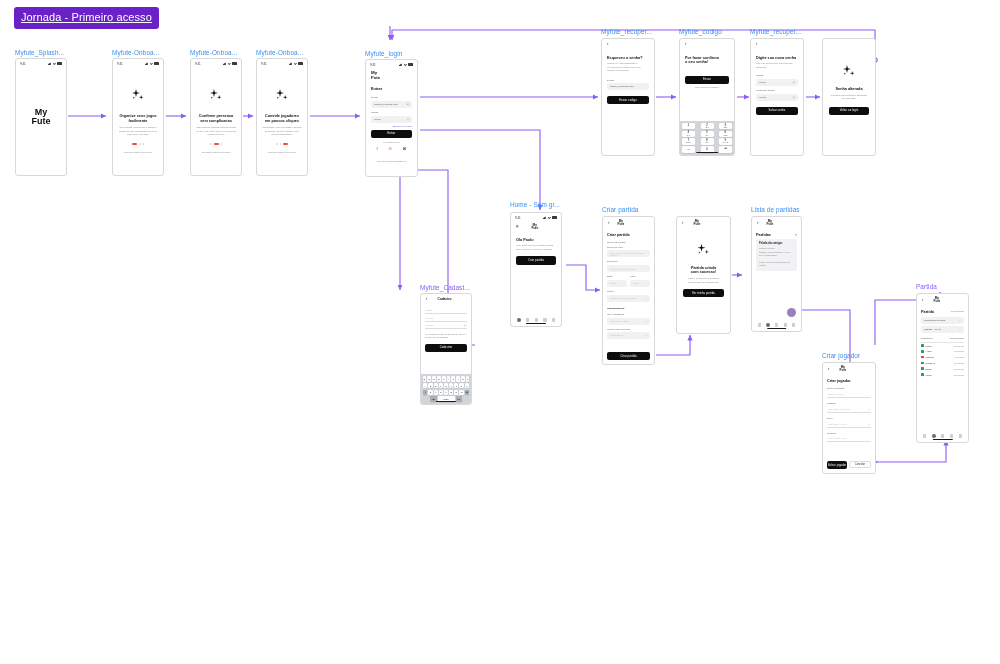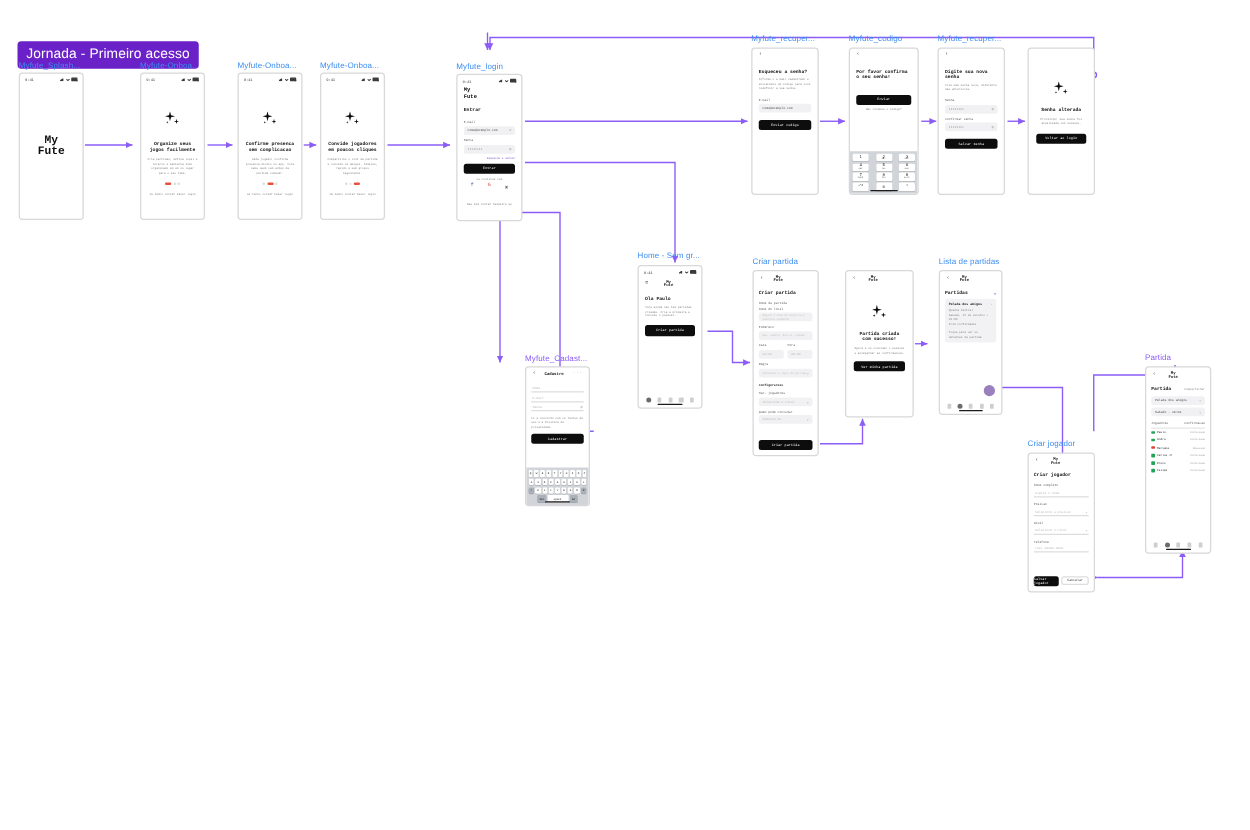"Jornada - Primeiro acesso" div.flow-title { text-decoration: none -> underline; top: 33px -> 7px }
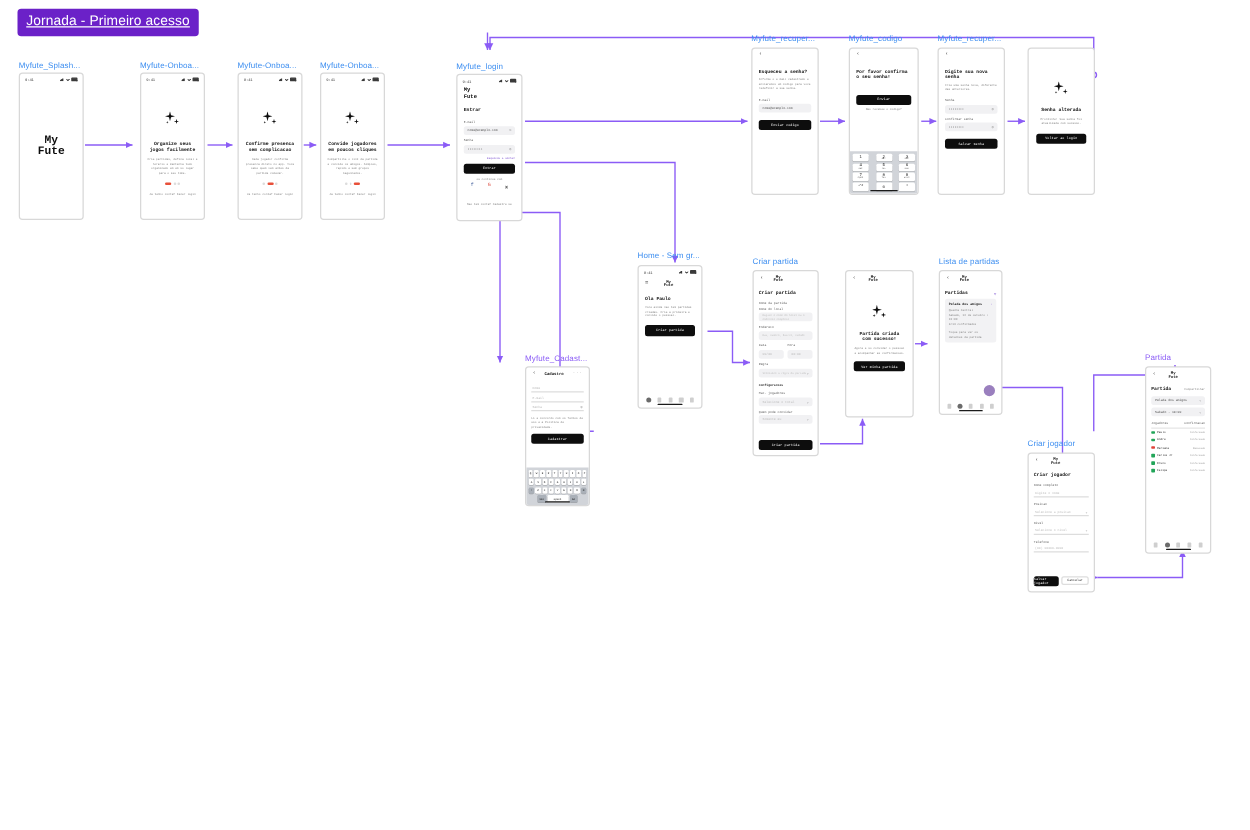"My" .frame { font-family: Liberation Mono, monospace -> none }
